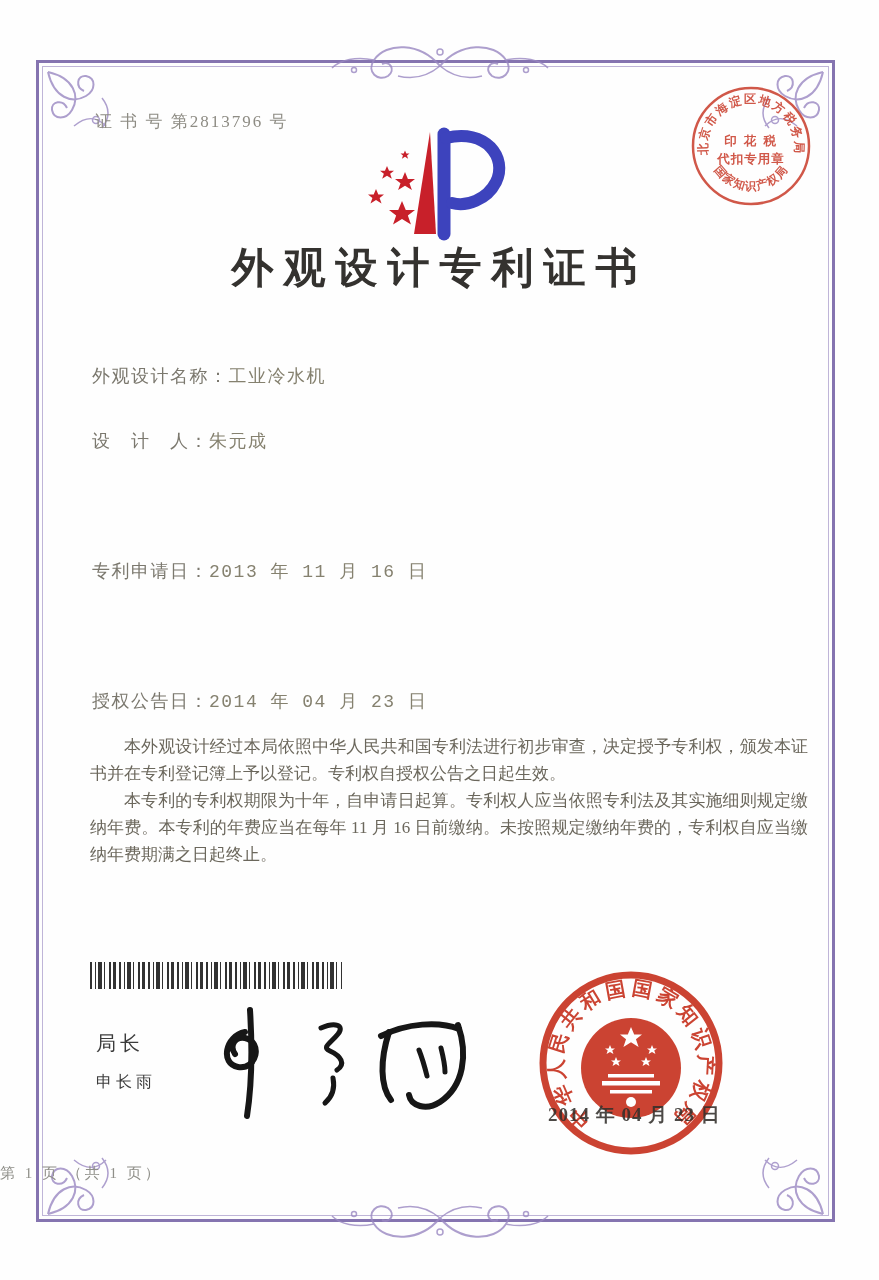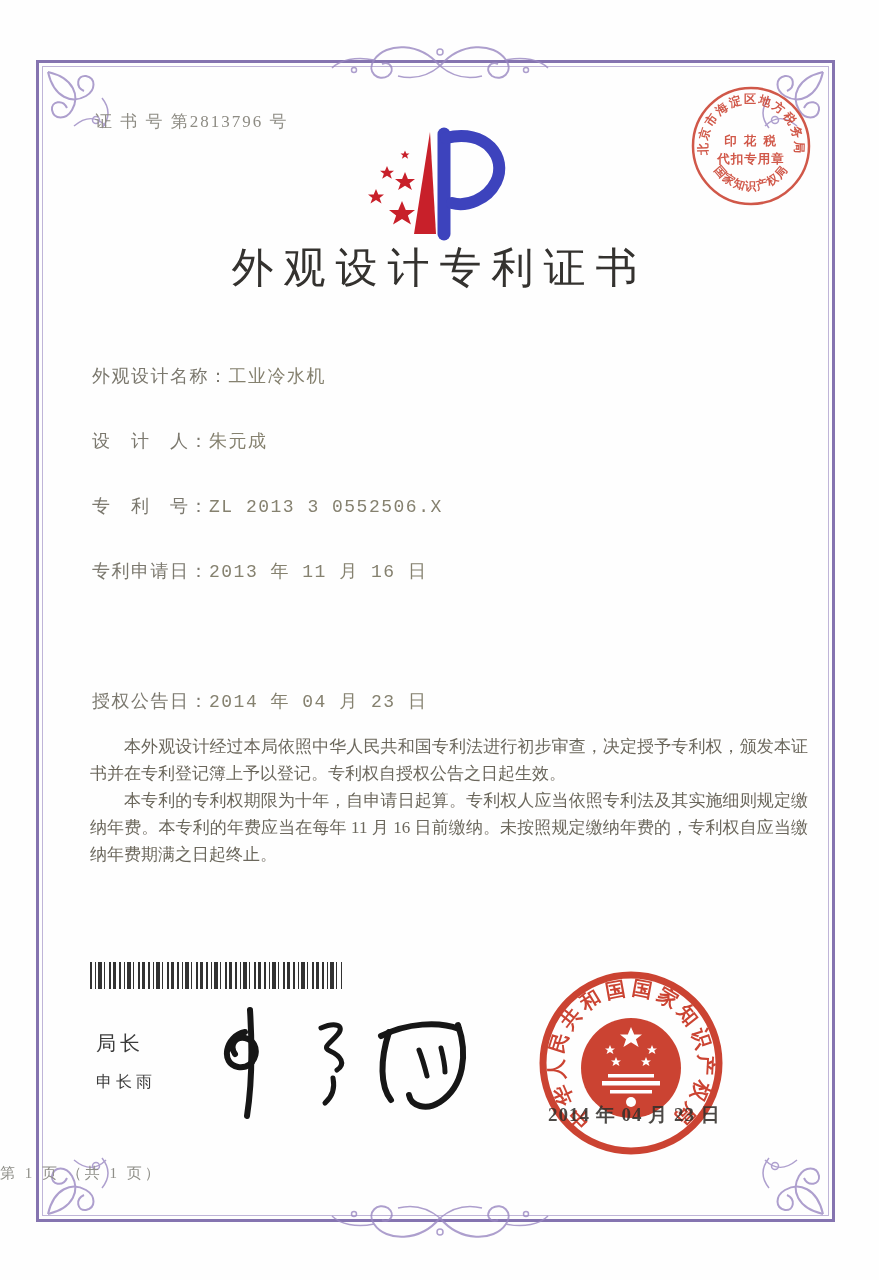"外观设计专利证书" .title { font-weight: 400 -> 700 }
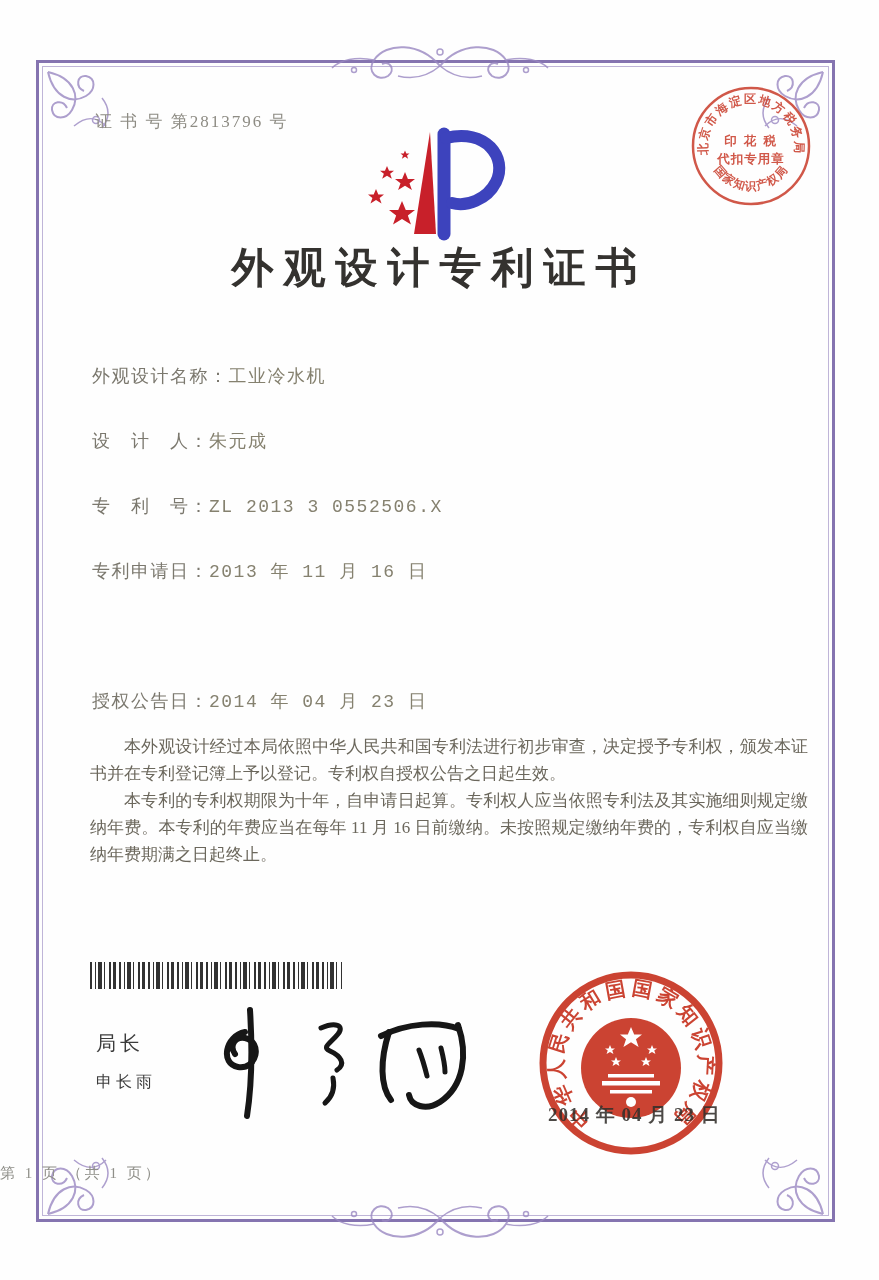"专 利 号：ZL 2013 3" div.field { html: <div> <span>专 利 号：</span><span>ZL 2013 3 0552506.X</span> </div> -> none }
